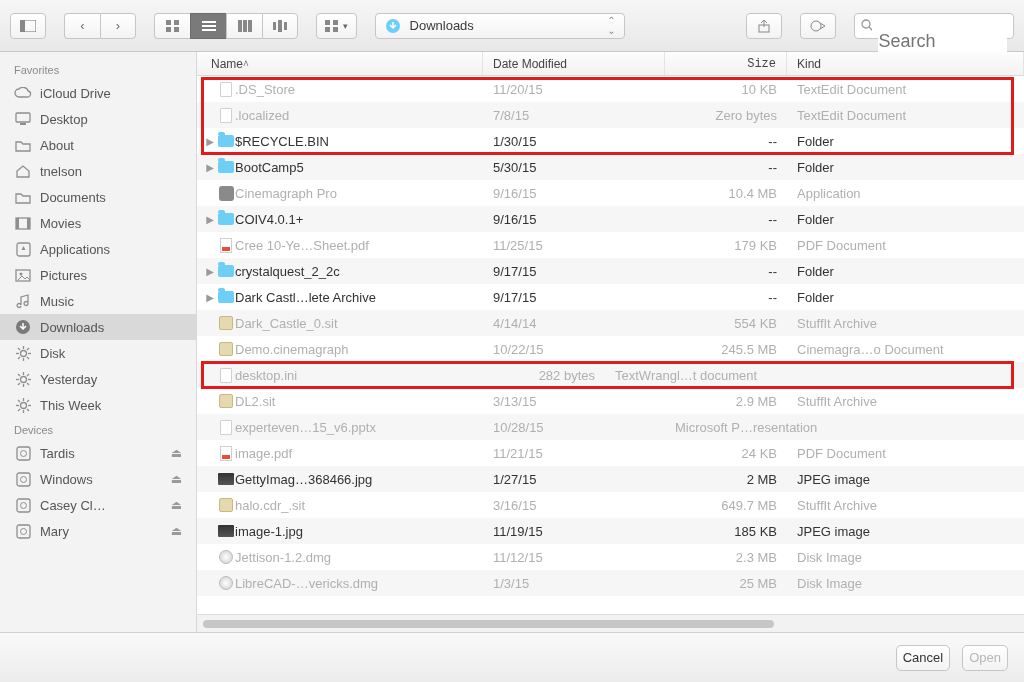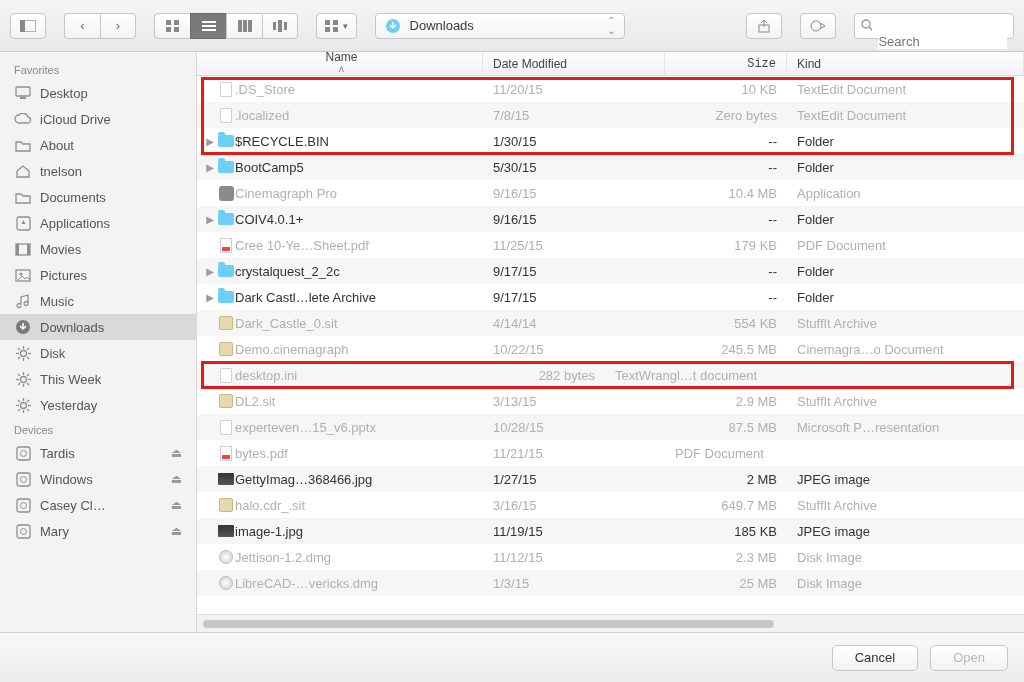"Search" .search-box input { font-size: 13px -> 18px }
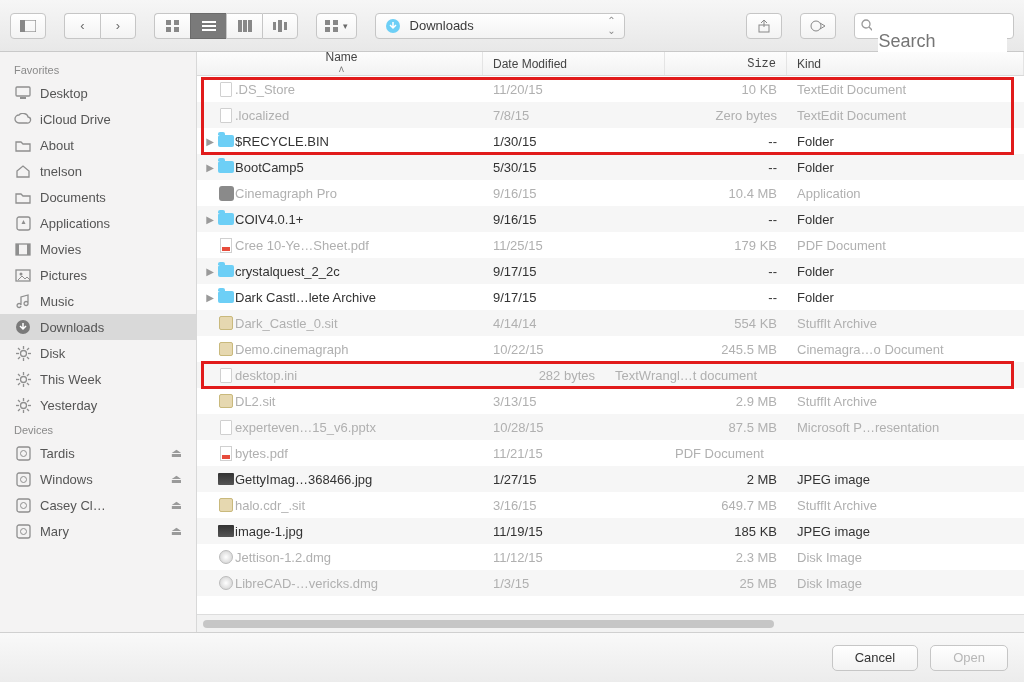"Name" .col.name { flex-direction: column -> none; justify-content: flex-end -> flex-start }
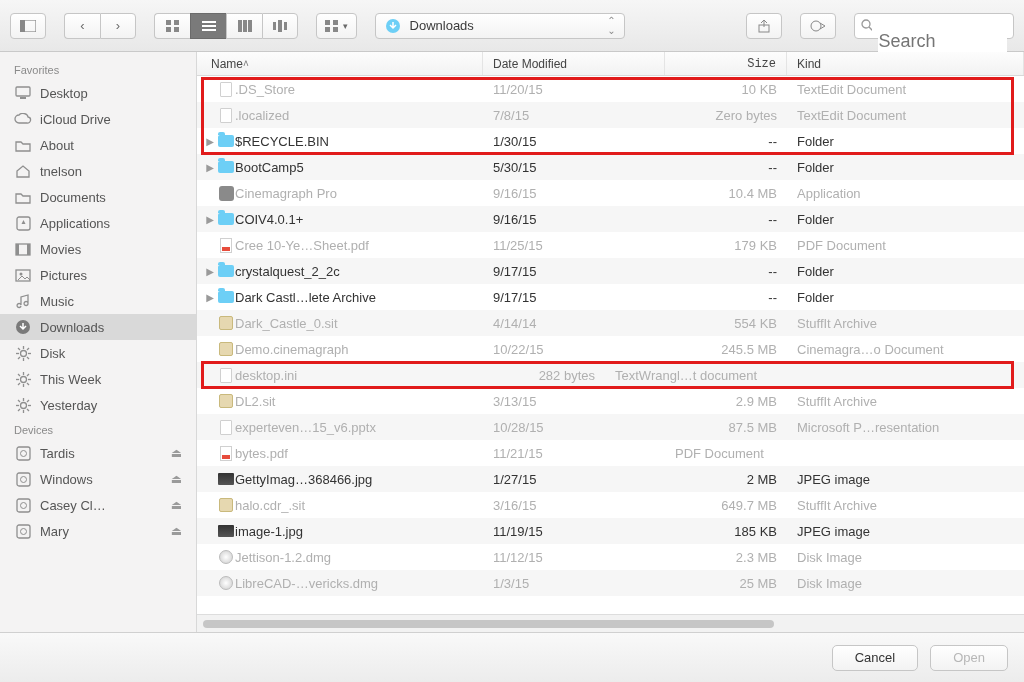"Desktop" div.side-item { order: before "iCloud Drive" -> after "iCloud Drive" }
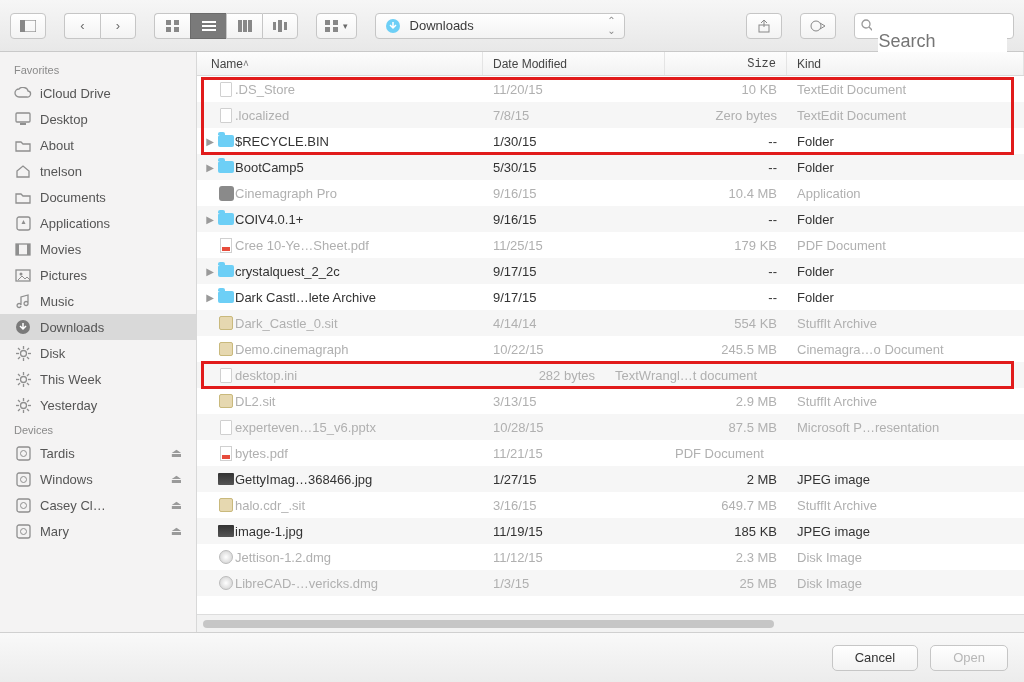"Applications" div.side-item { order: before "Movies" -> after "Movies" }
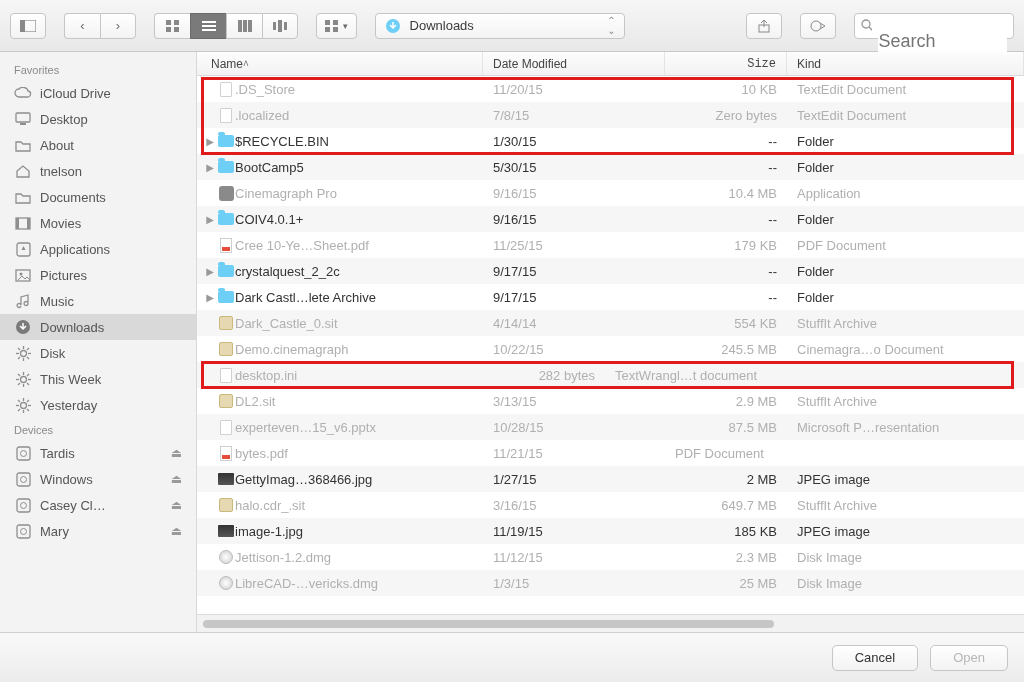"This Week" div.side-item { order: before "Yesterday" -> after "Yesterday" }
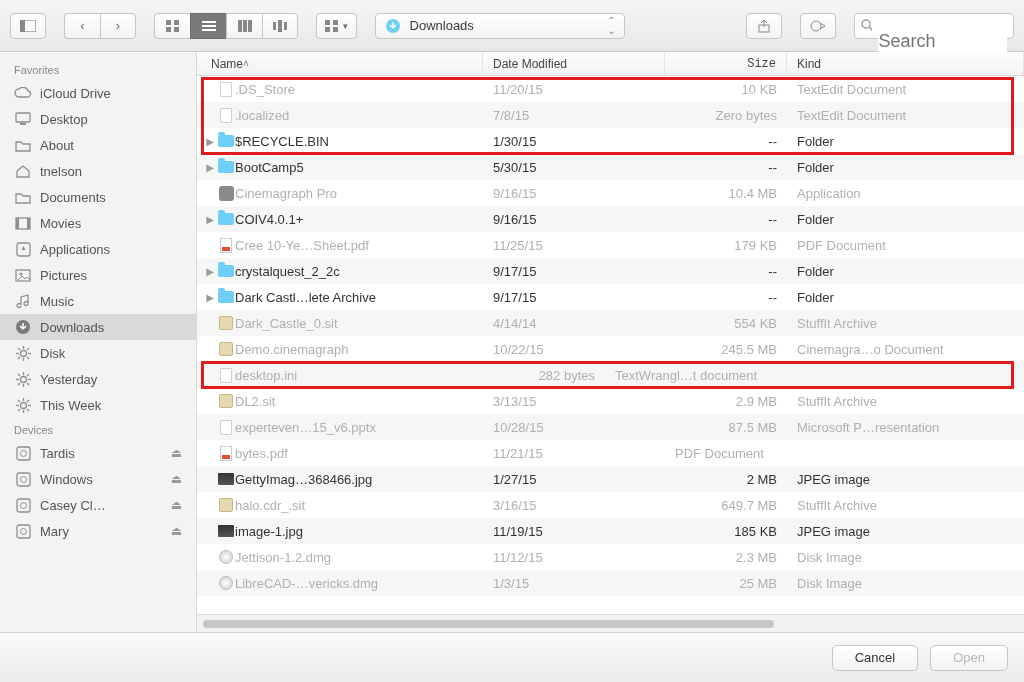"87.5 MB" div.c { html: <div>87.5 MB</div> -> none }
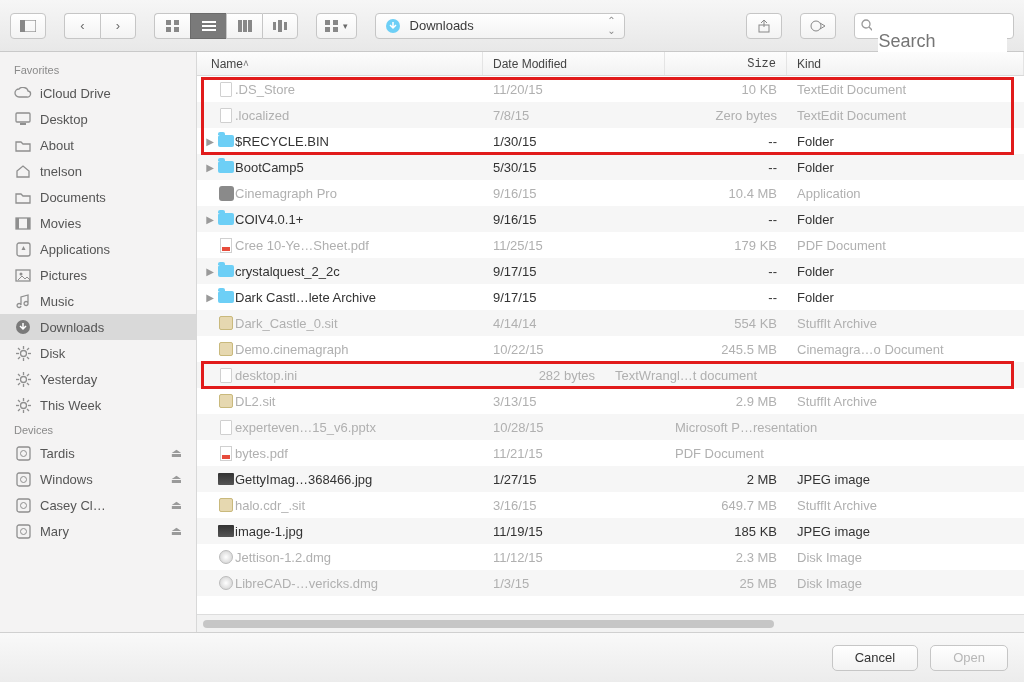"bytes.pdf" span { text: bytes.pdf -> image.pdf }
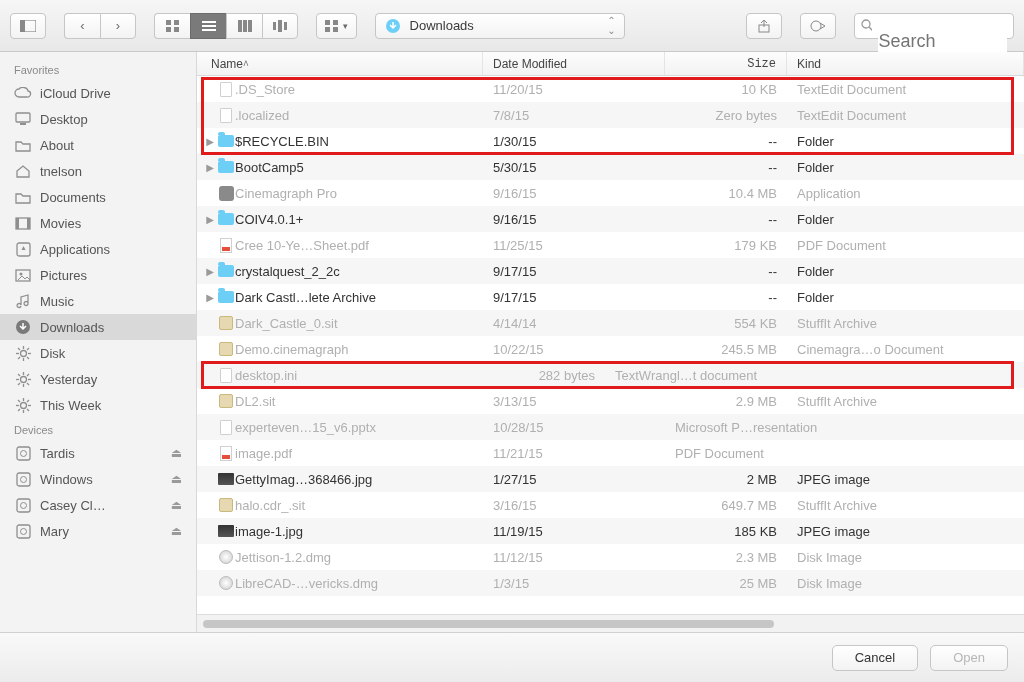"24 KB" div.c { html: none -> <div>24 KB</div> }
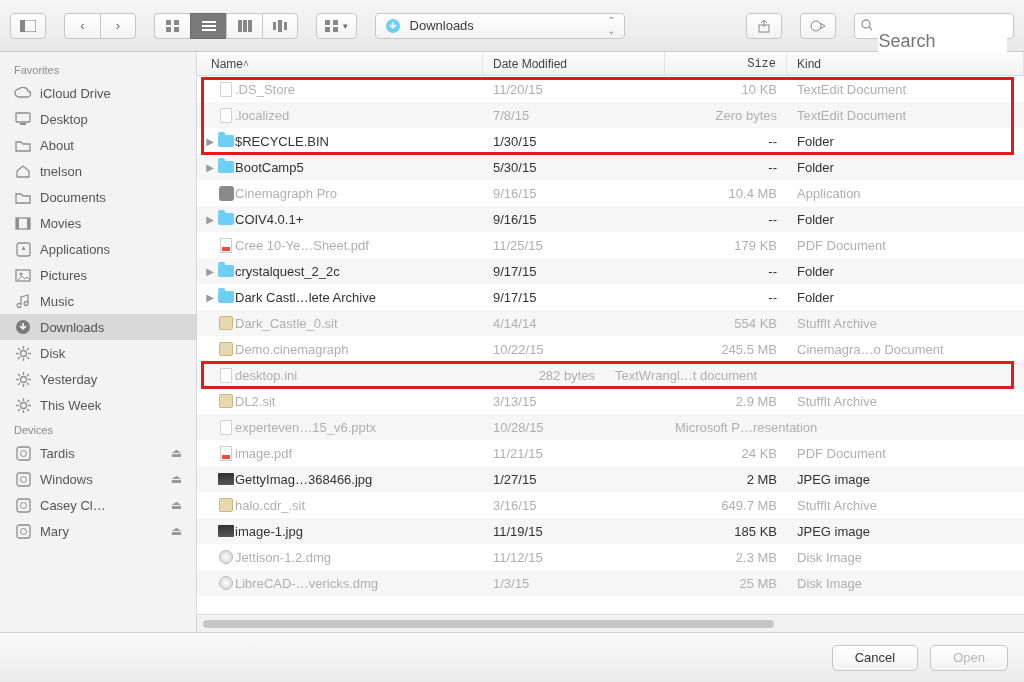"Cancel" .btn { padding: 0 22px -> 0 6px }
